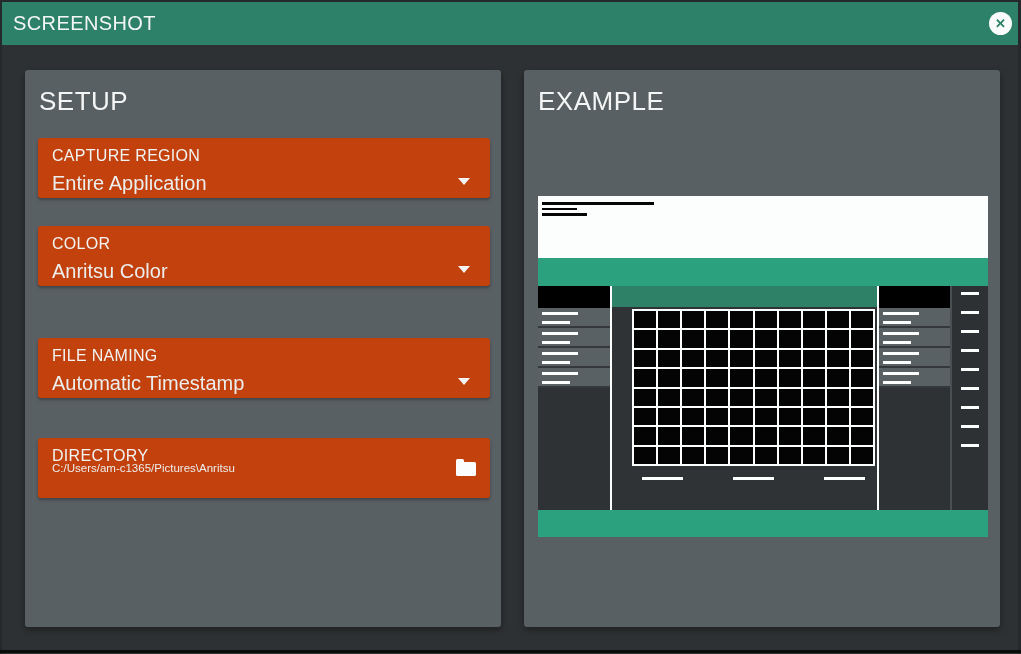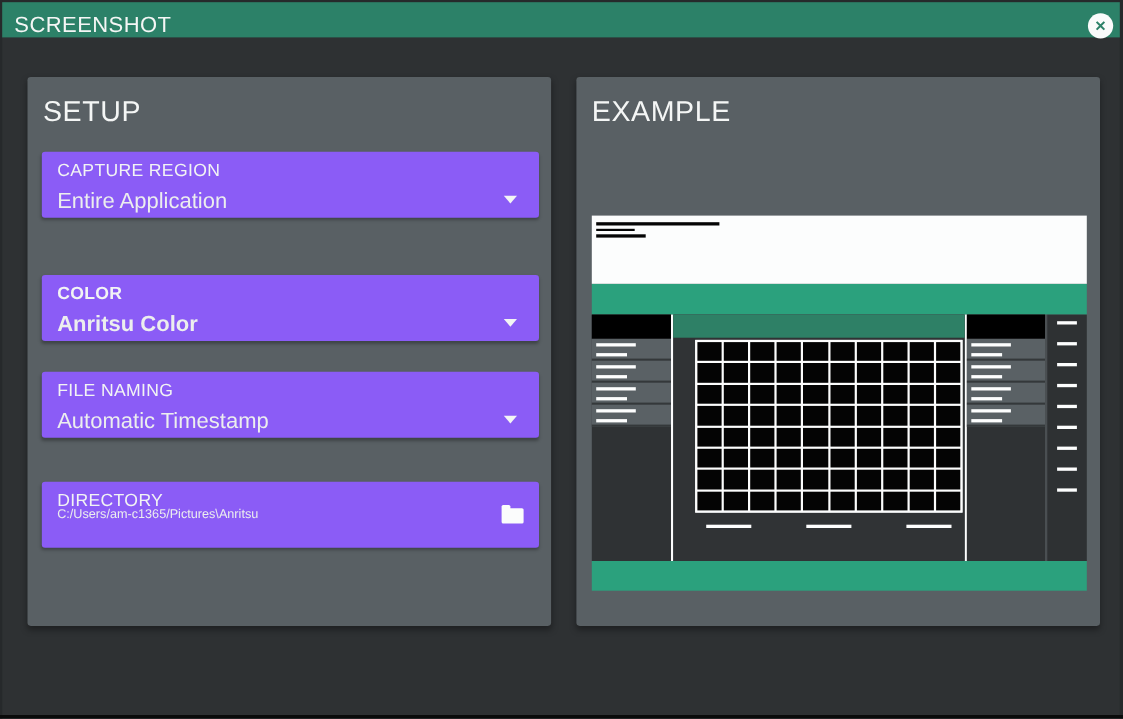"SCREENSHOT" .titlebar { height: 32px -> 43px }
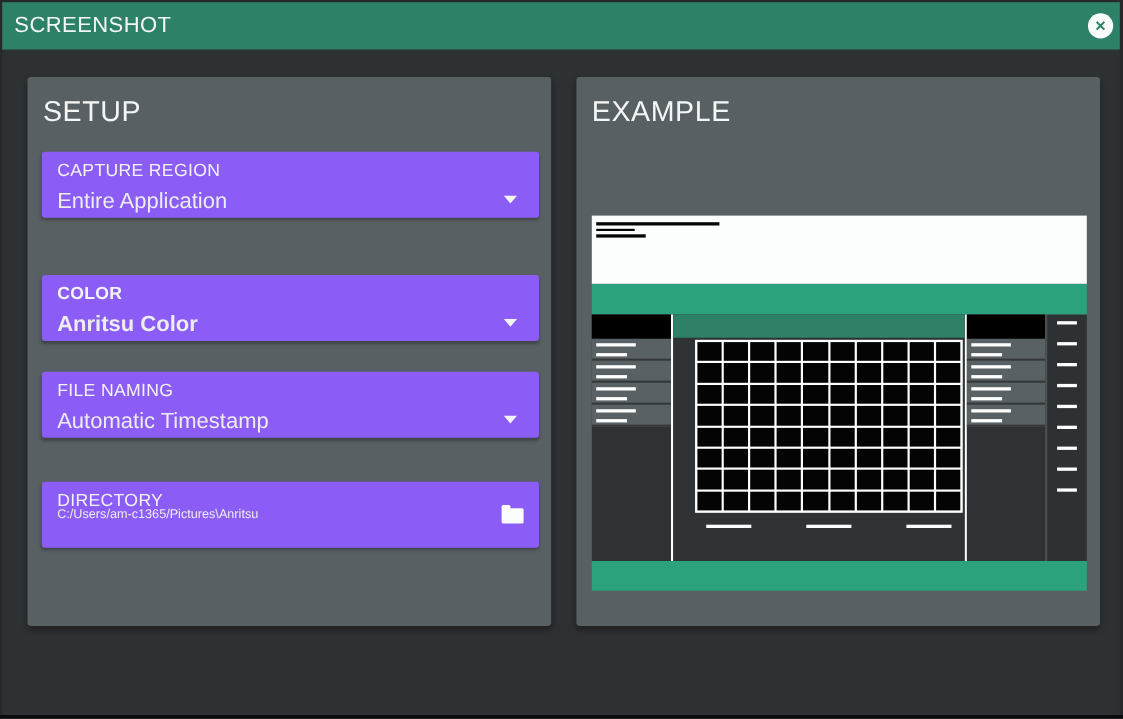"SETUP" .panel { height: 499px -> 557px }
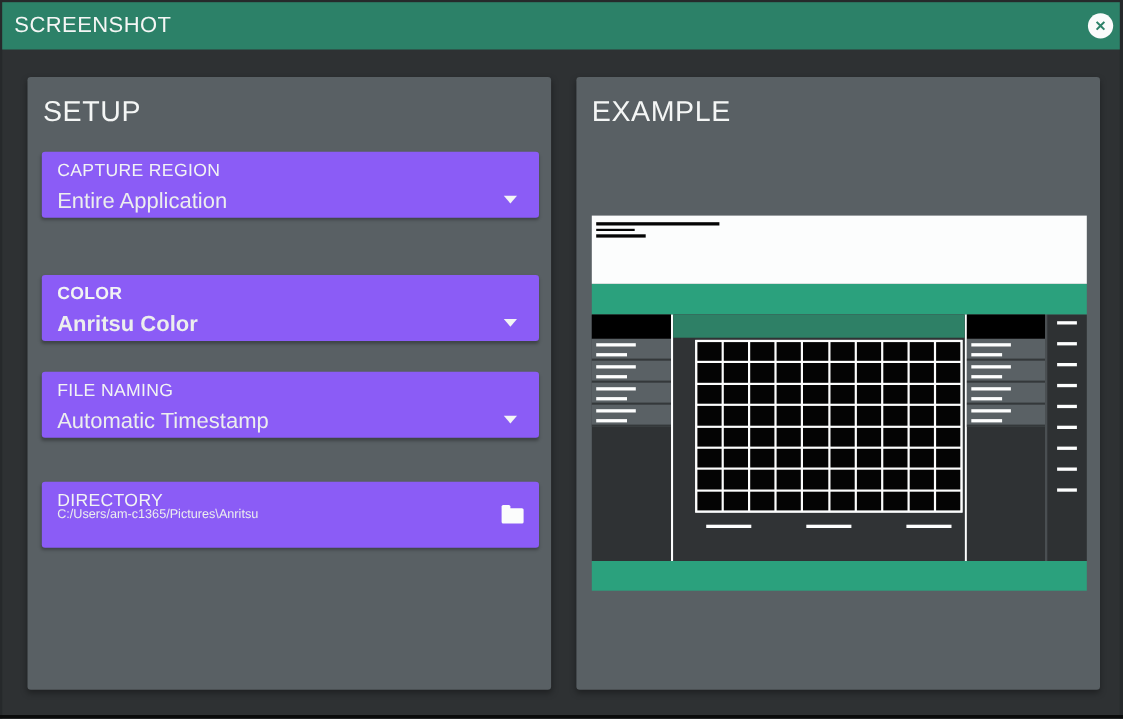"CAPTURE REGION" .card { background: #8b5cf6 -> #c2410c }
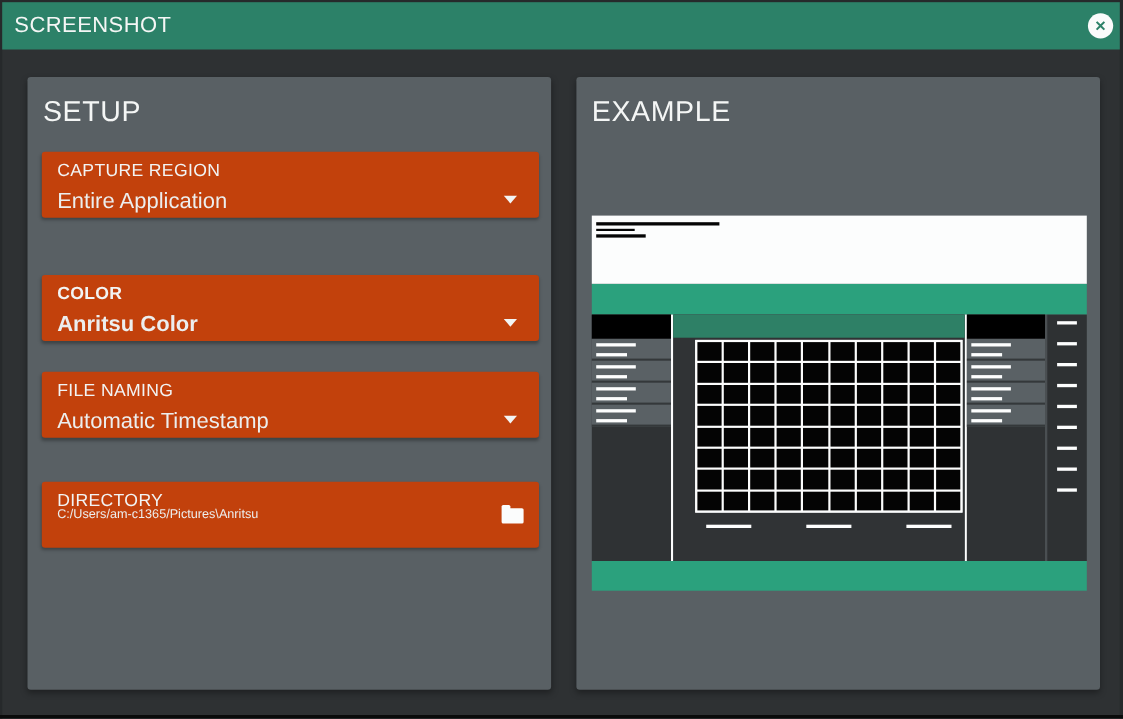"COLOR" .card:nth-of-type(3) { font-weight: bold -> none; top: 180px -> 156px }
